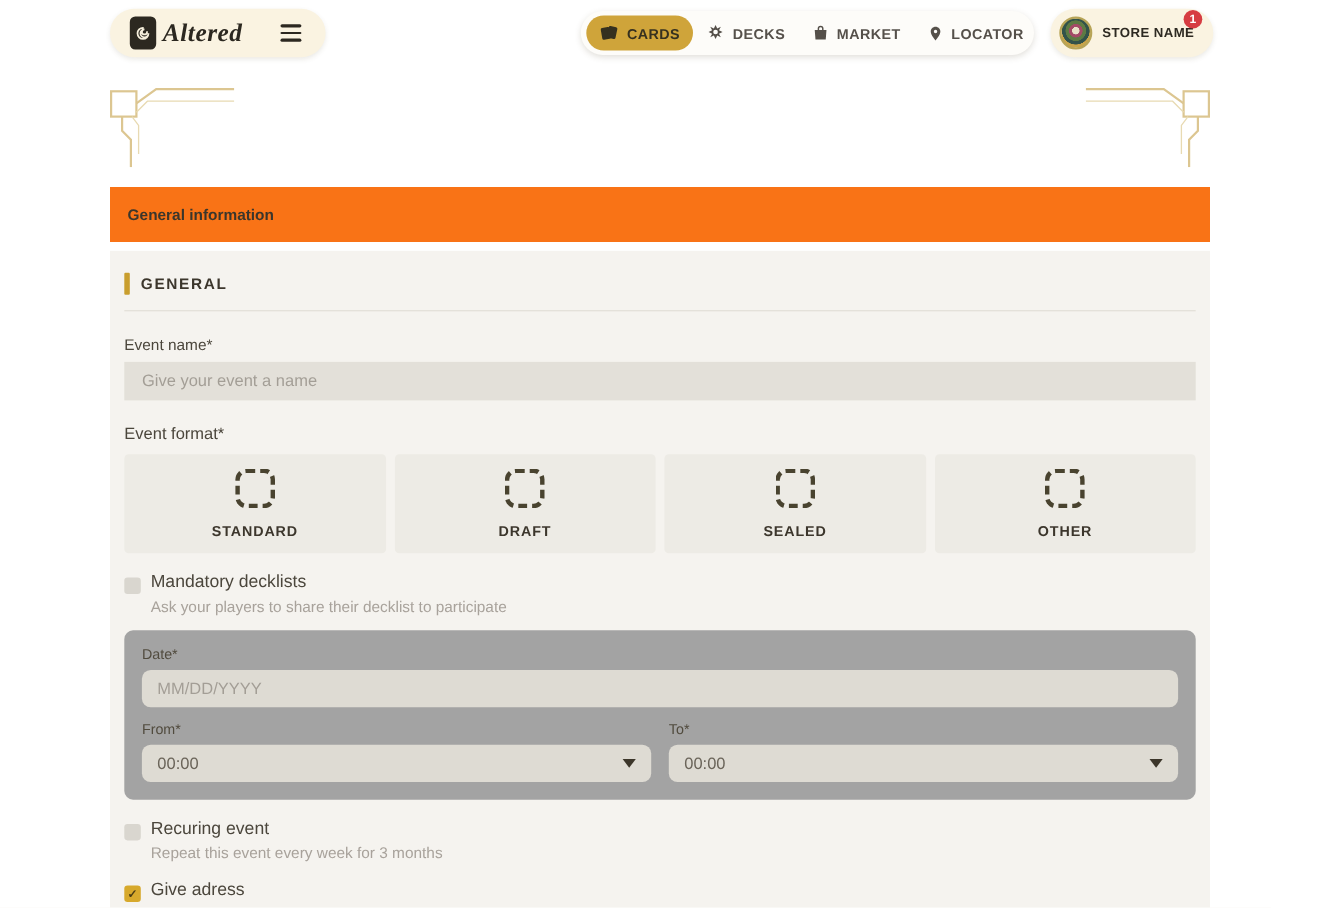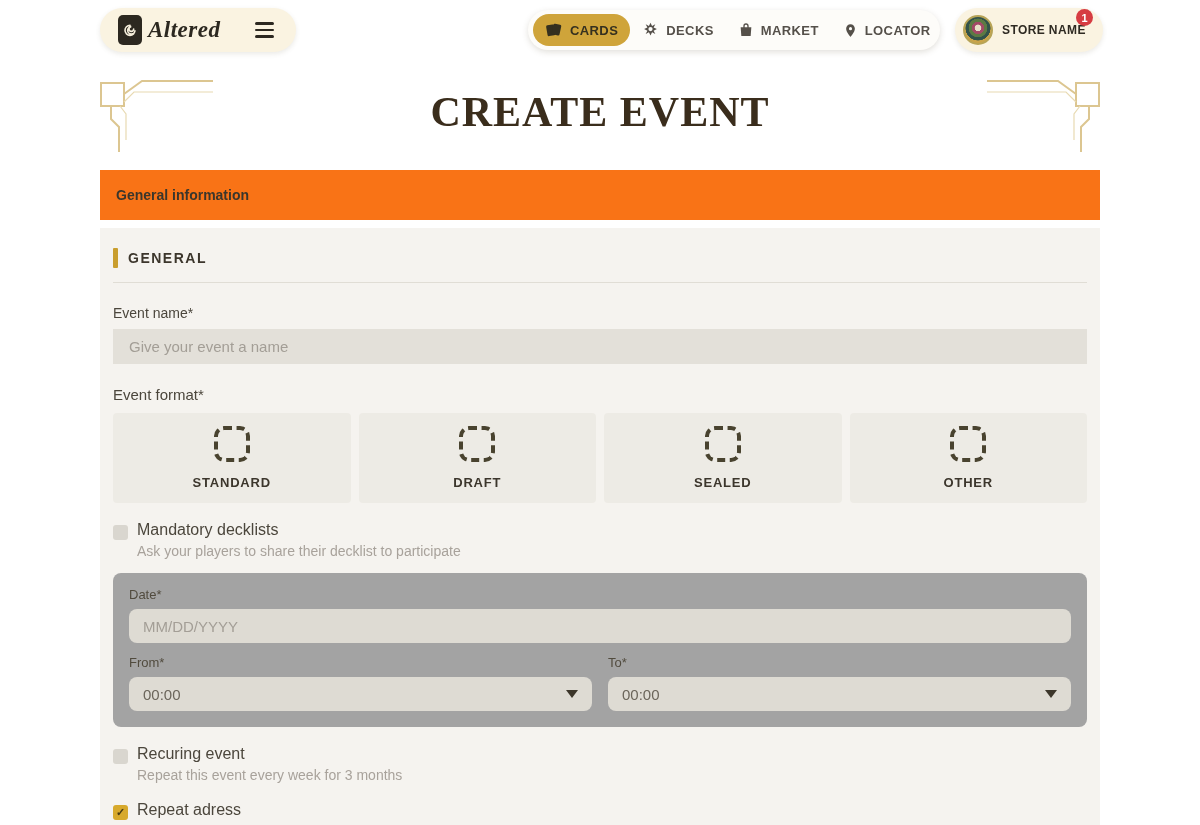"CREATE EVENT" h1.page-title { html: <h1>CREATE EVENT</h1> -> none }
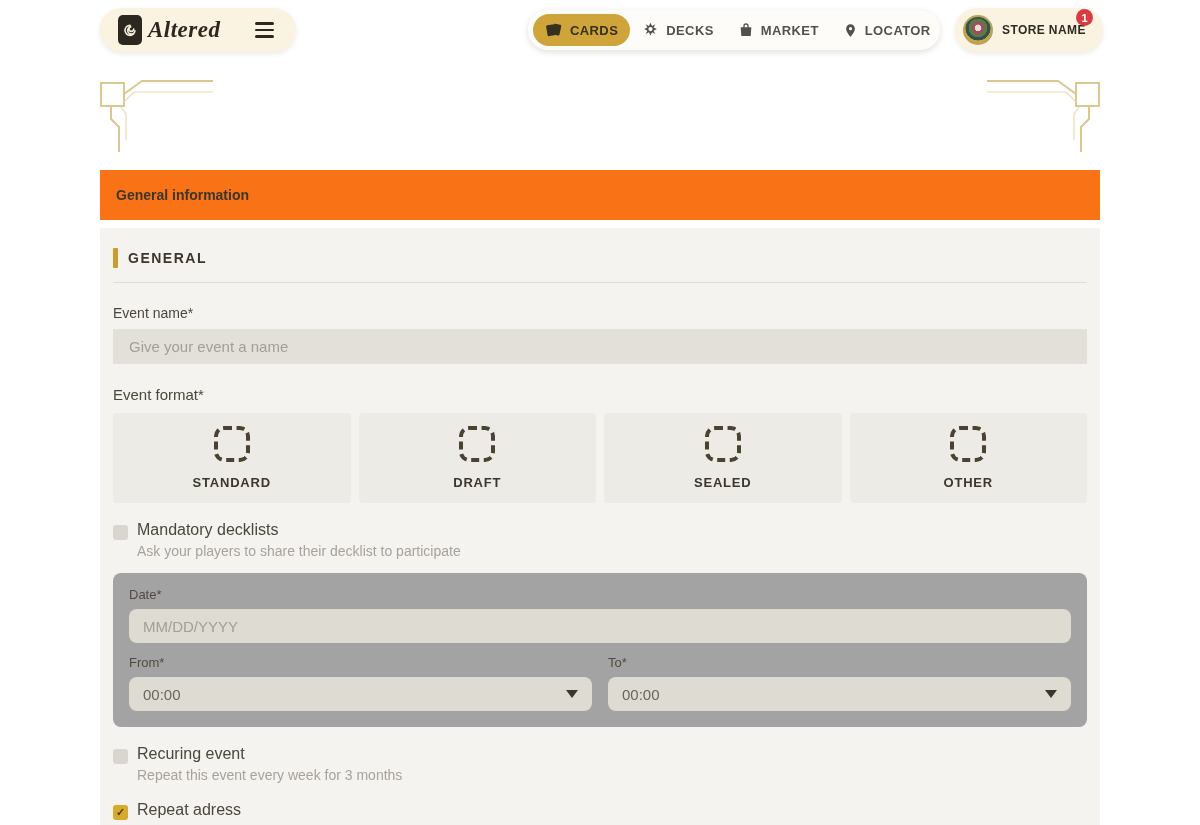"Repeat adress" div.check-title { text: Repeat -> Give }
